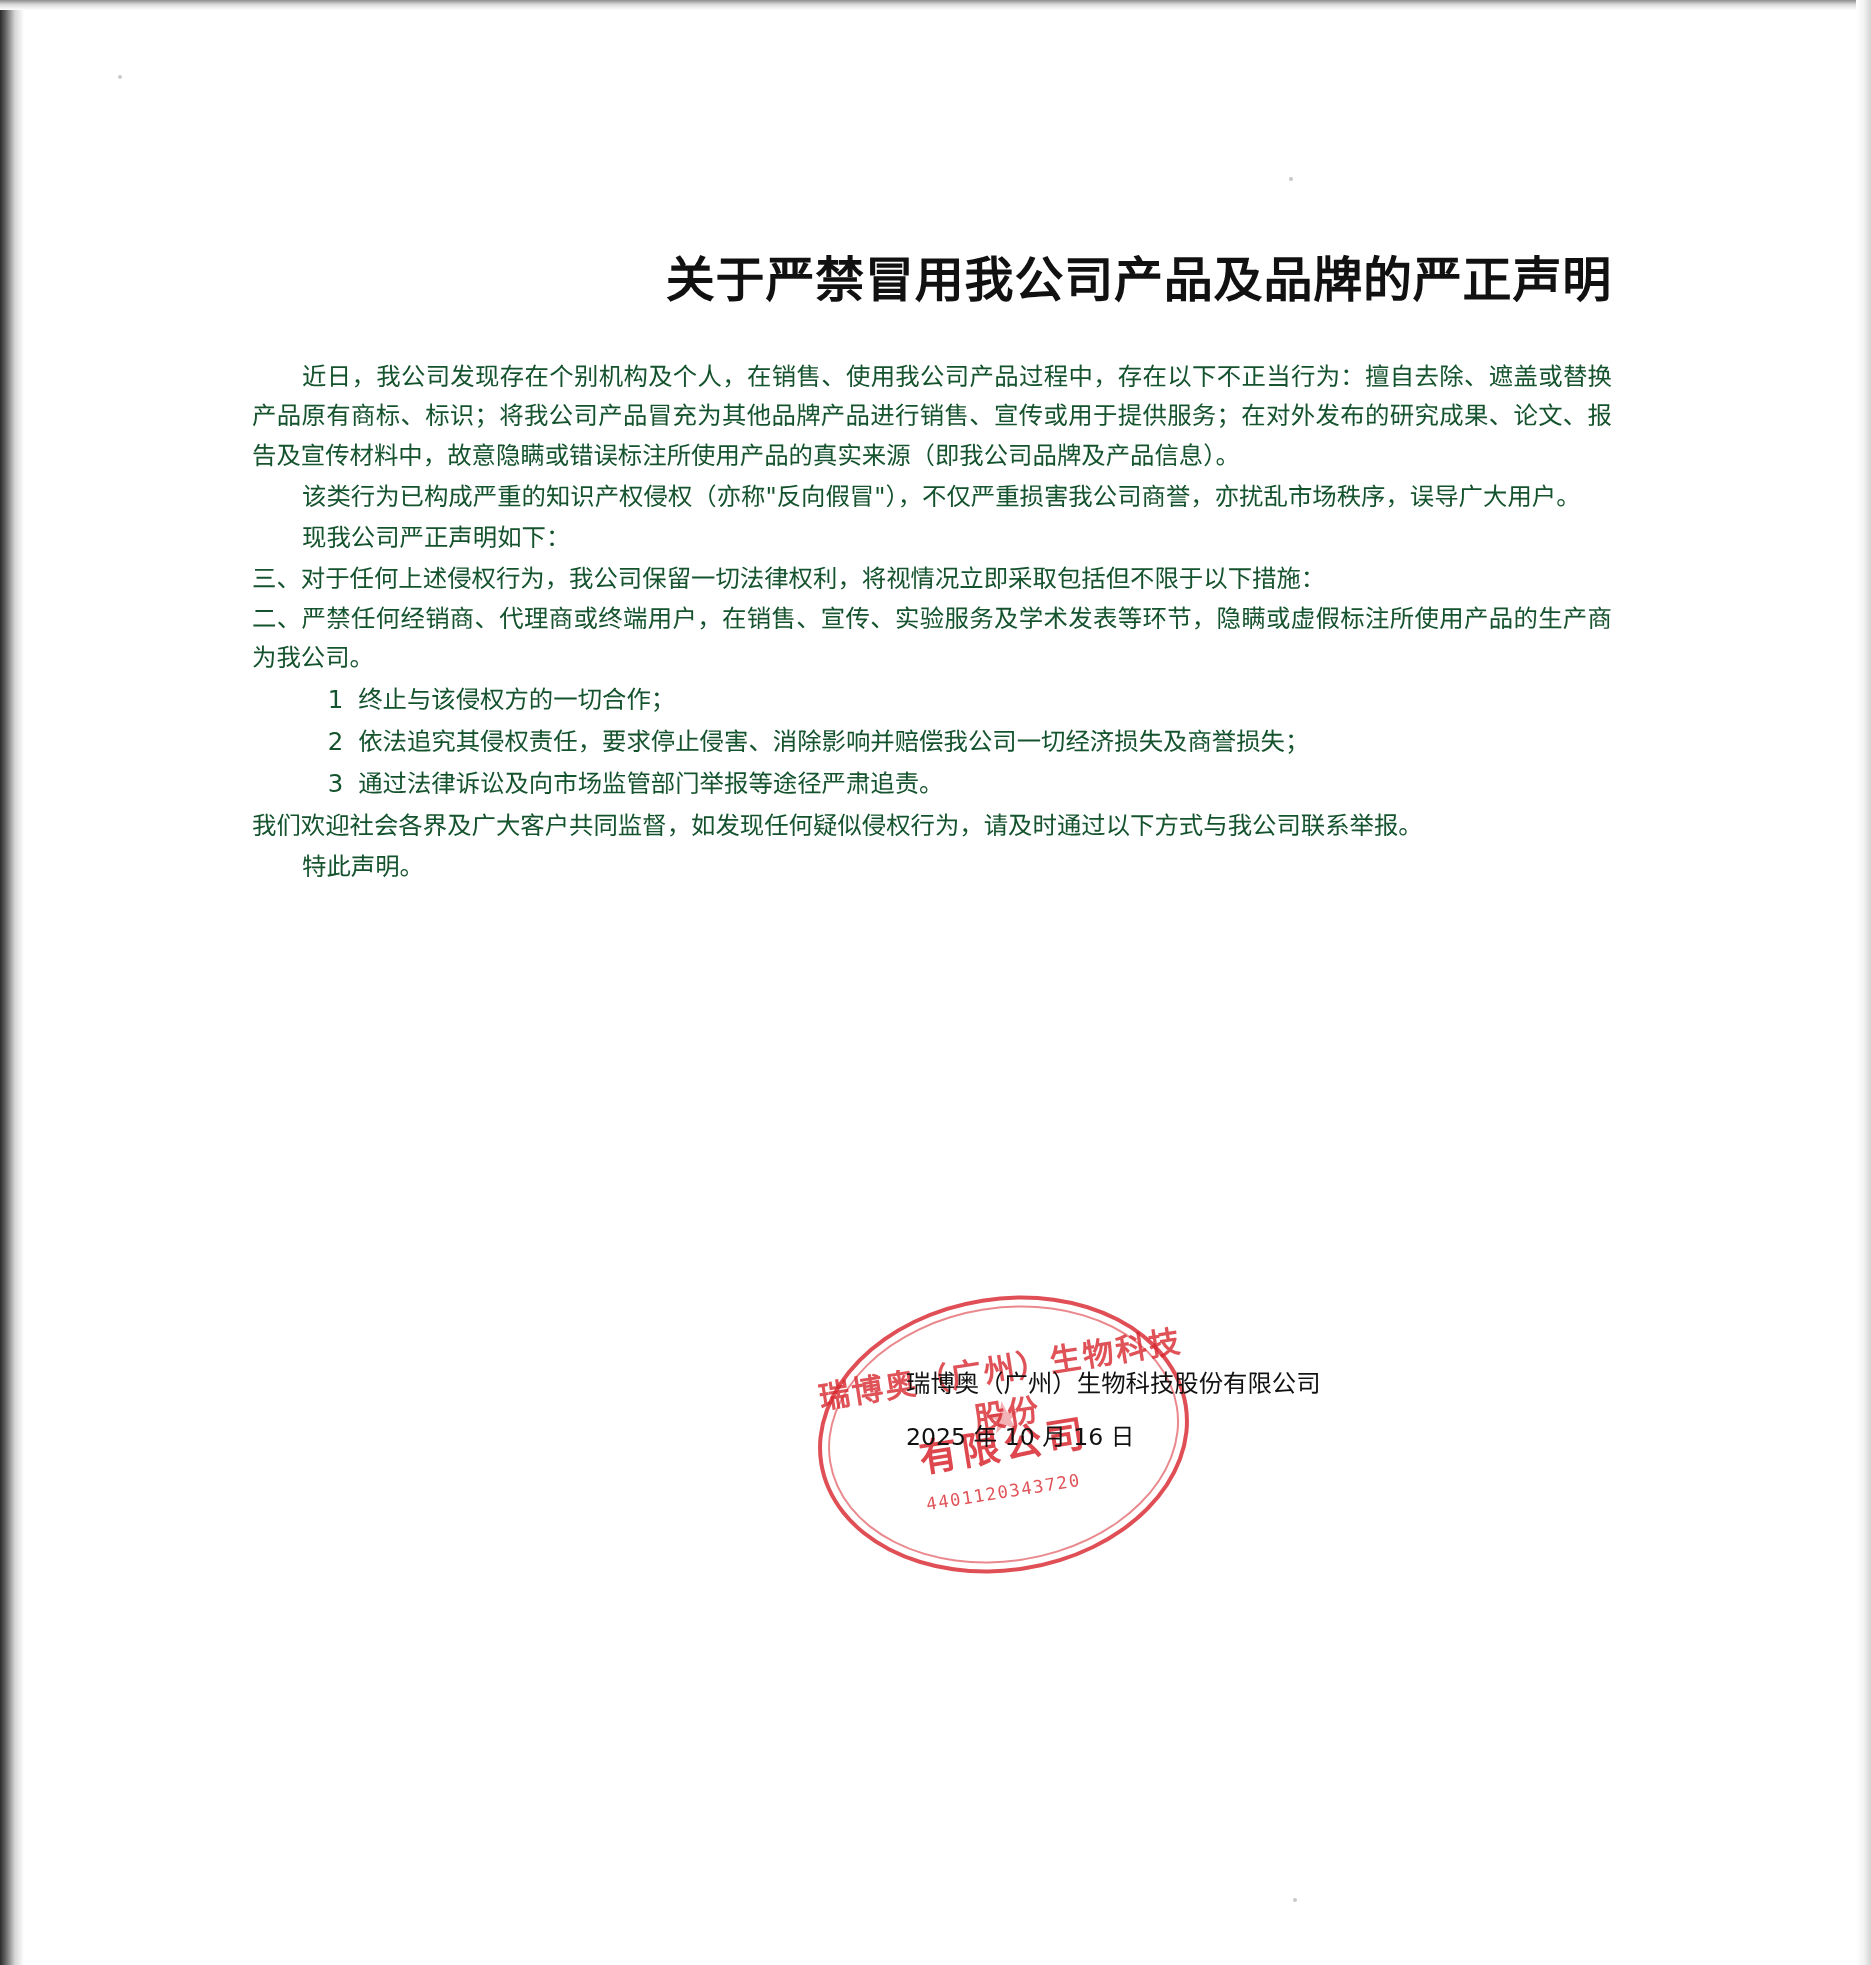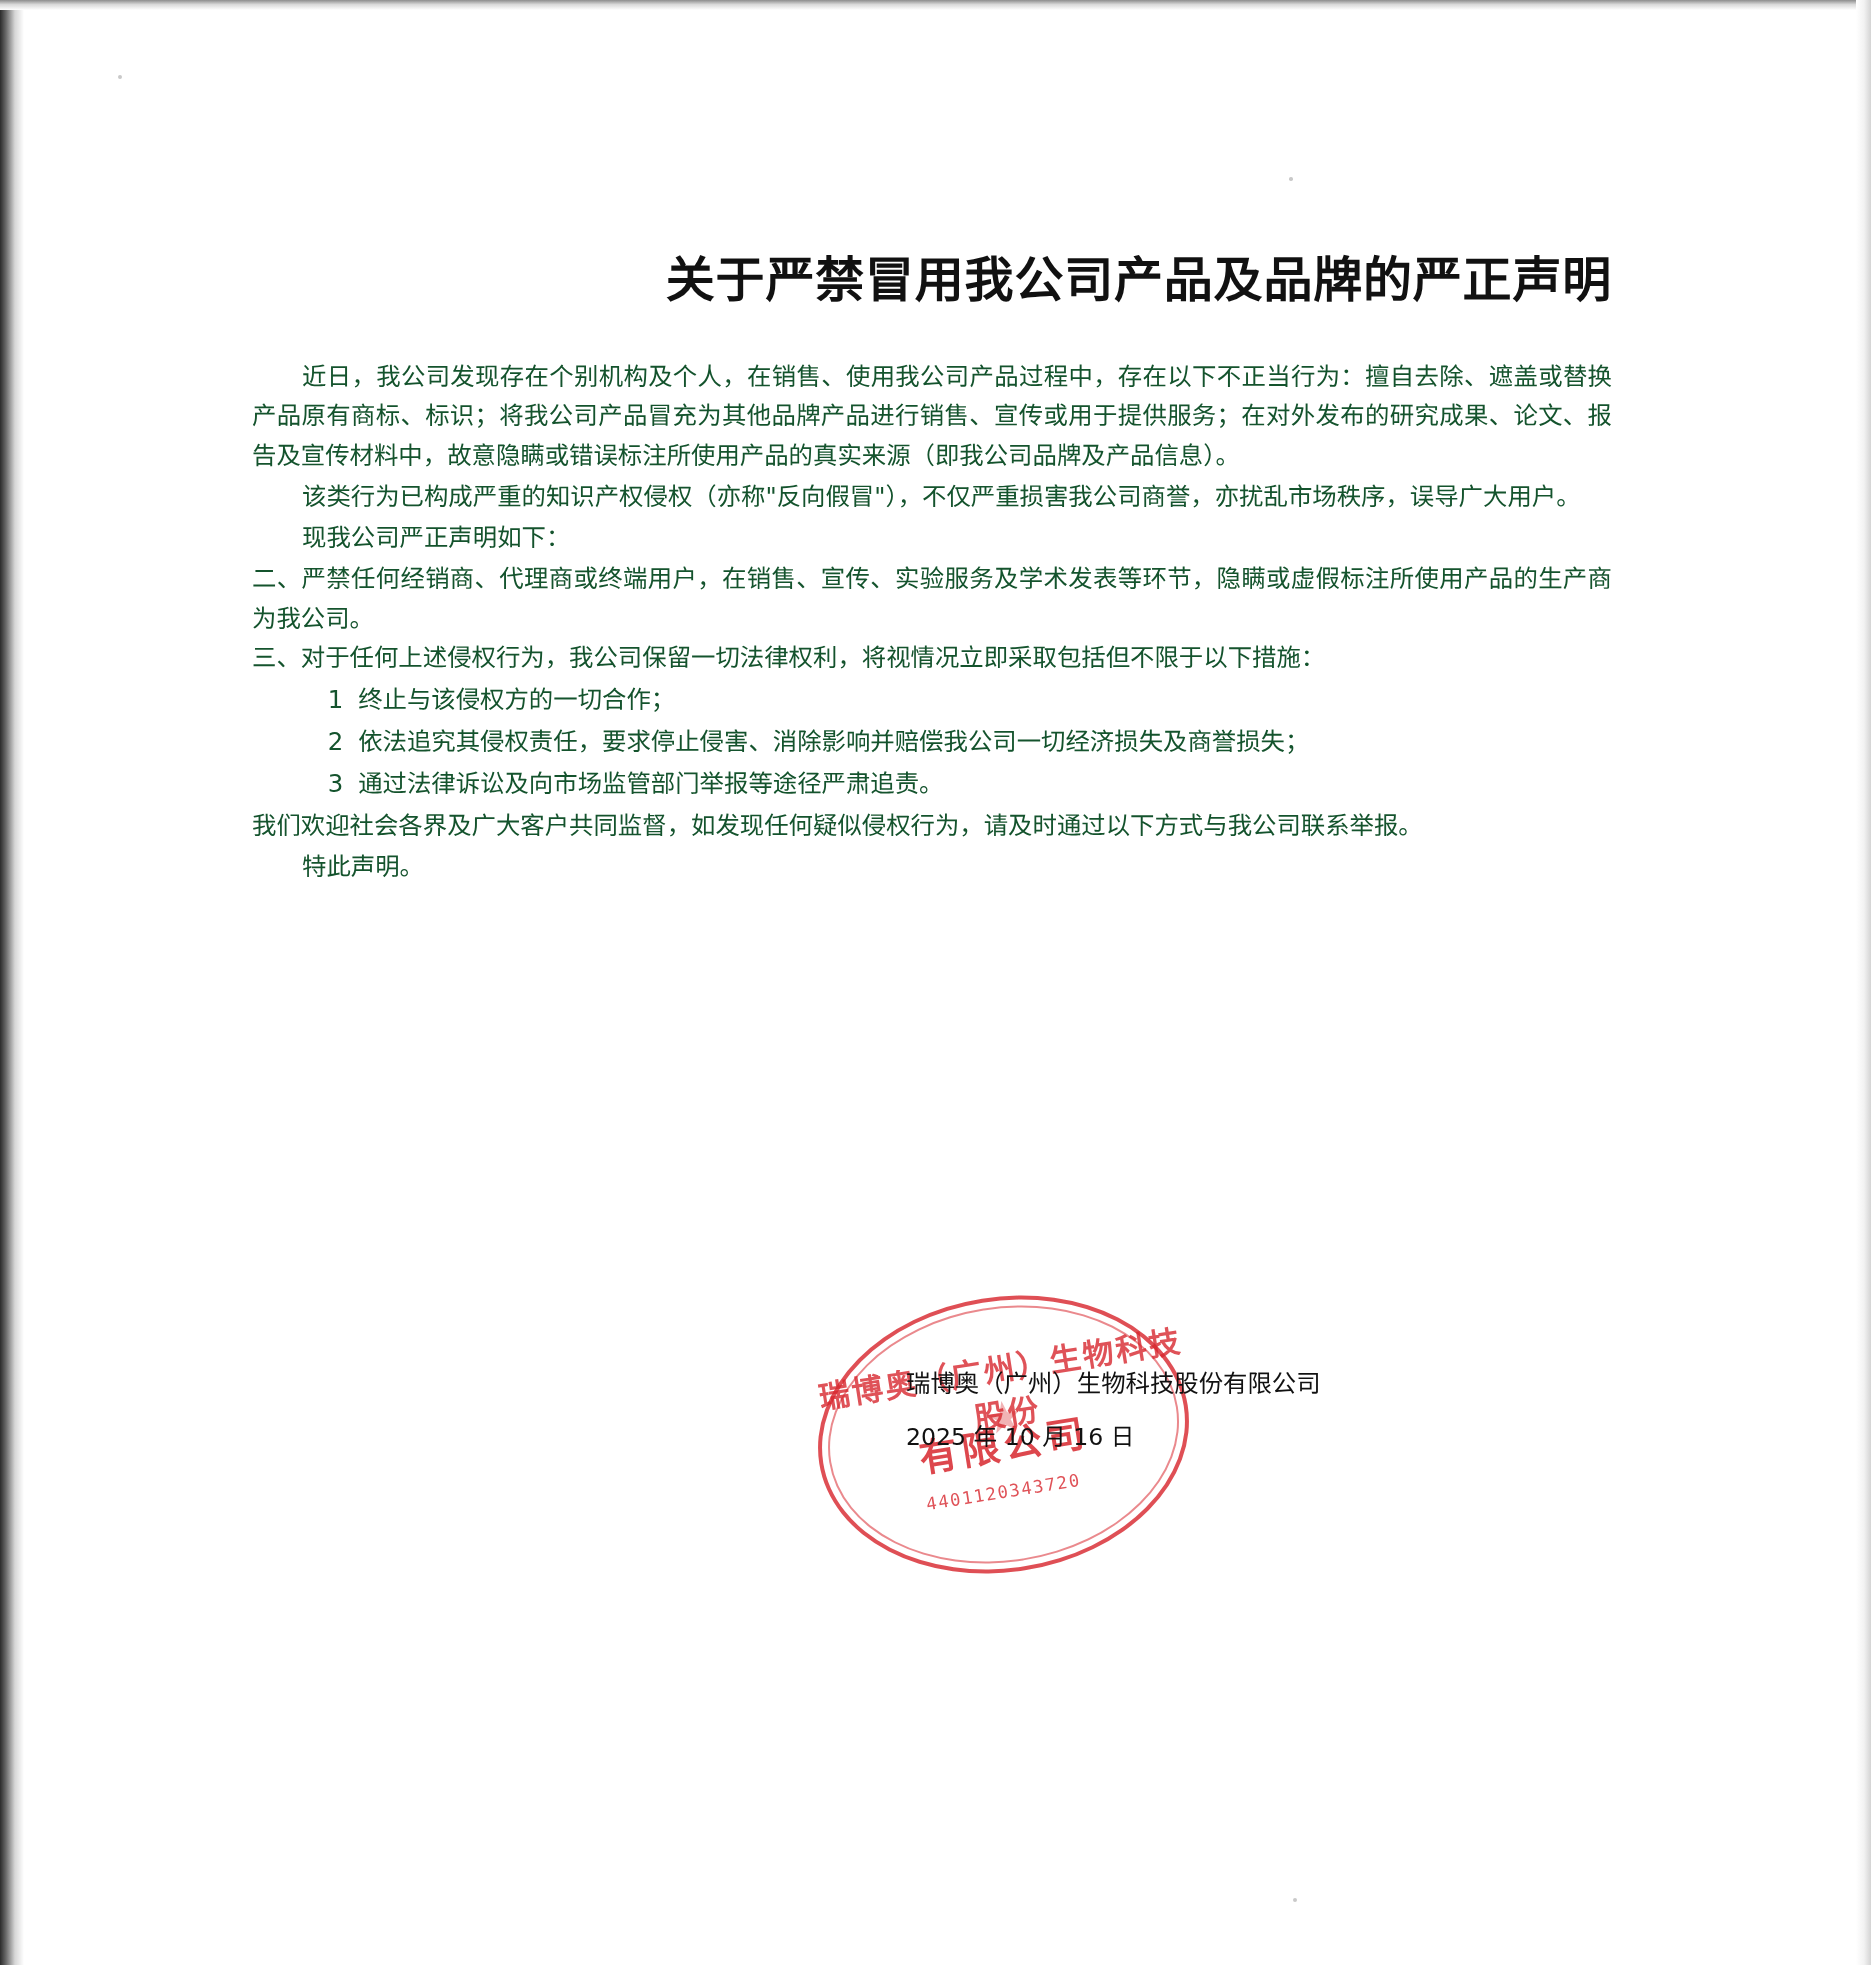"二、严禁任何经销商、代理商或终端用户，在销售、宣传、实验服务及学术发表等环节，隐" p.para { order: before "三、对于任何上述侵权行为，我公司保留一切法律权利，将视情况立即采取包括但不限于以" -> after "三、对于任何上述侵权行为，我公司保留一切法律权利，将视情况立即采取包括但不限于以" }
